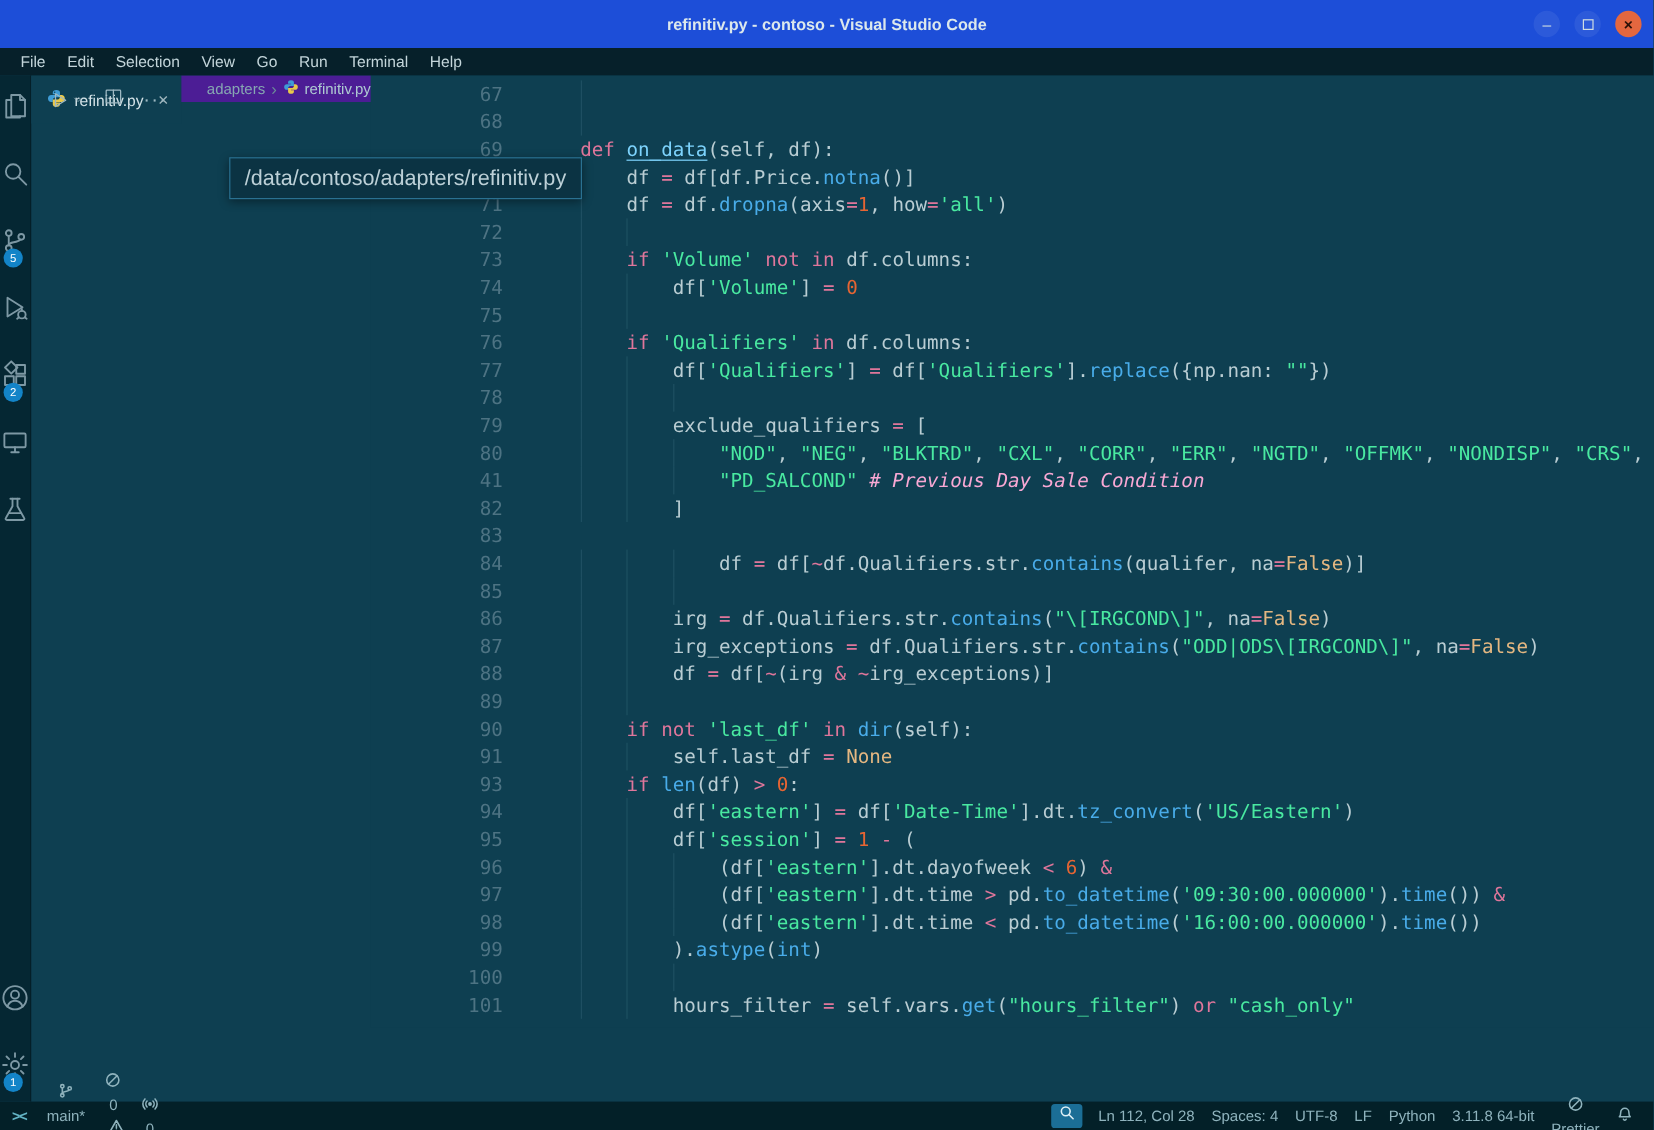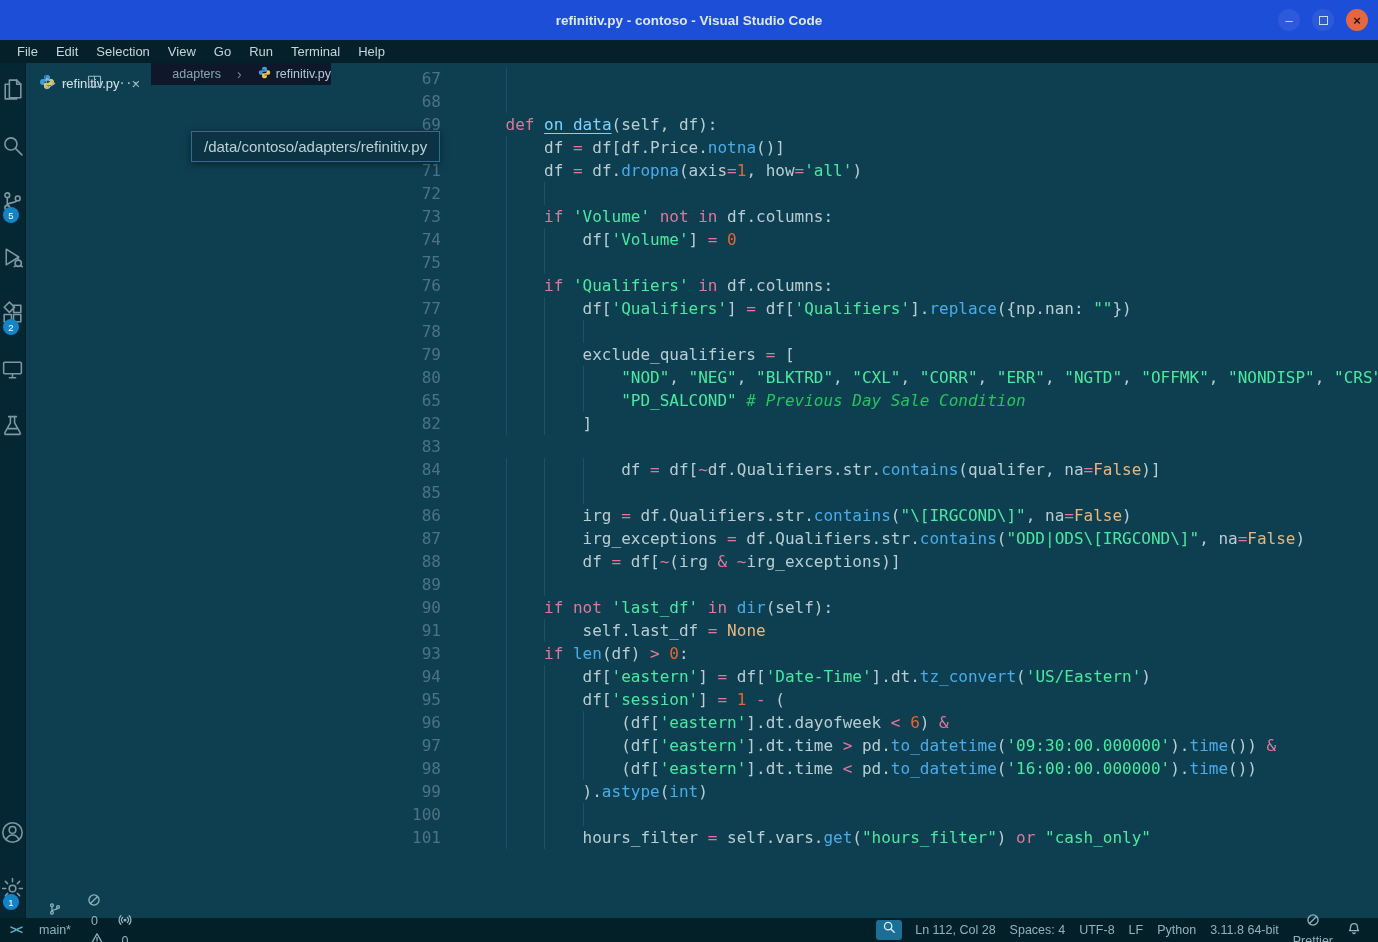"adapters" .breadcrumbs { background: #0f172a -> #4c1d95; gap: 16px -> 5px }
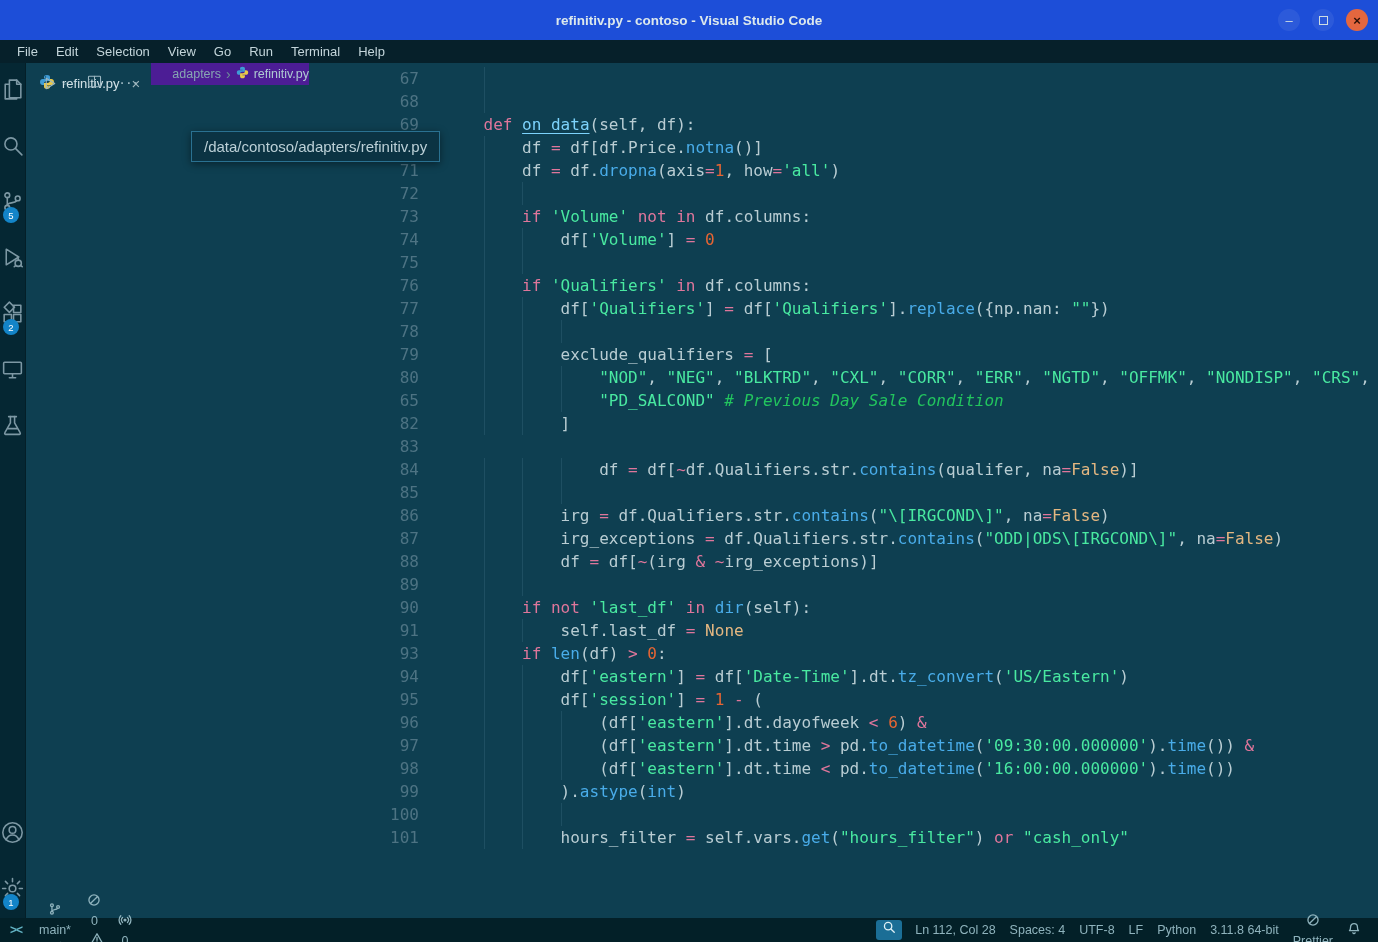"/data/contoso/adapters/refinitiv.py" .tooltip { font-size: 15px -> 18px }
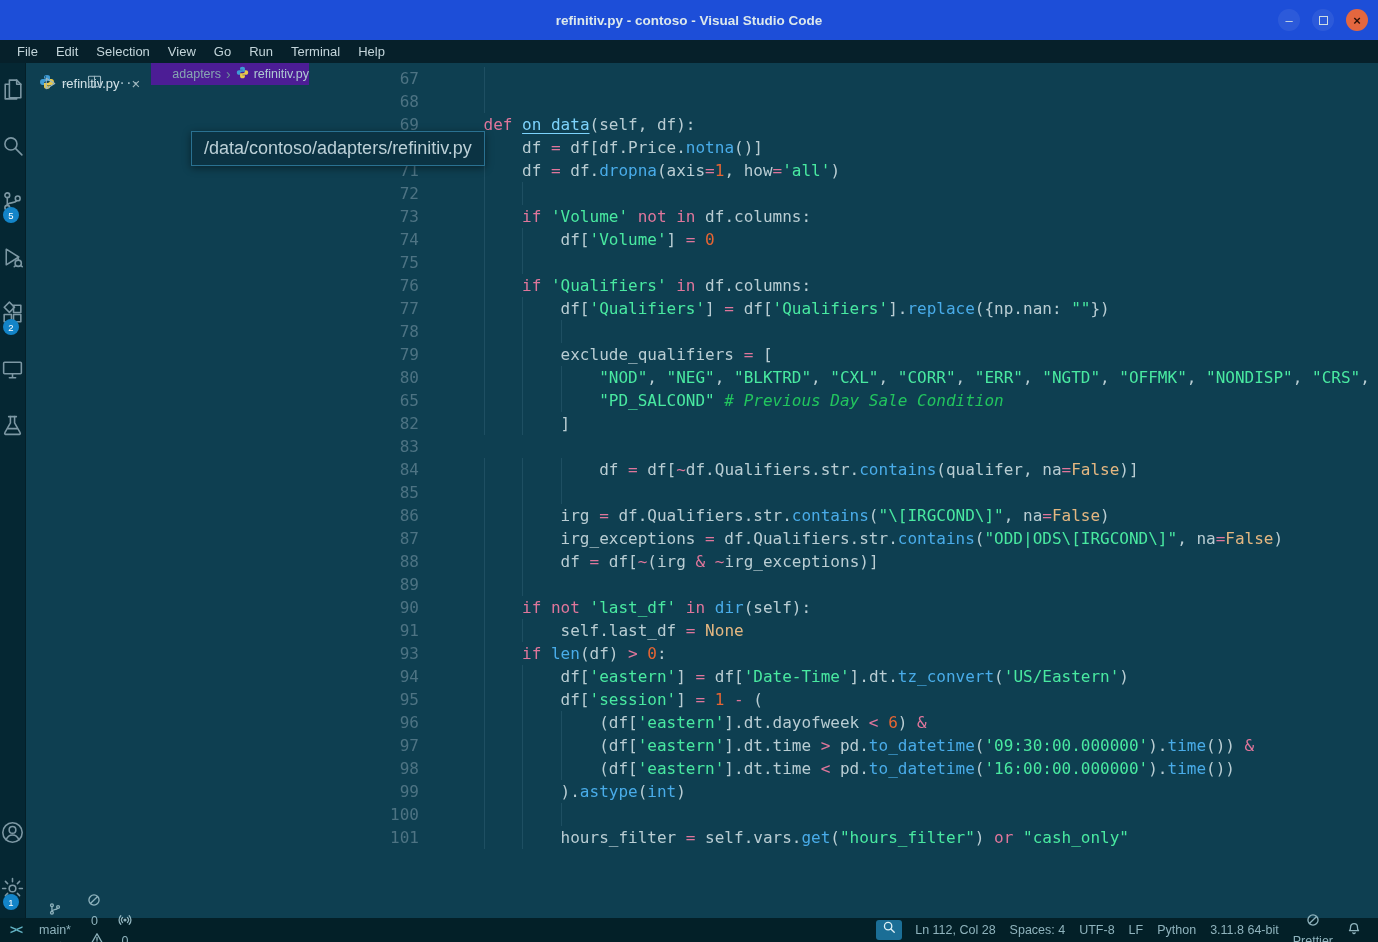"65" span.ln { text: 65 -> 41 }
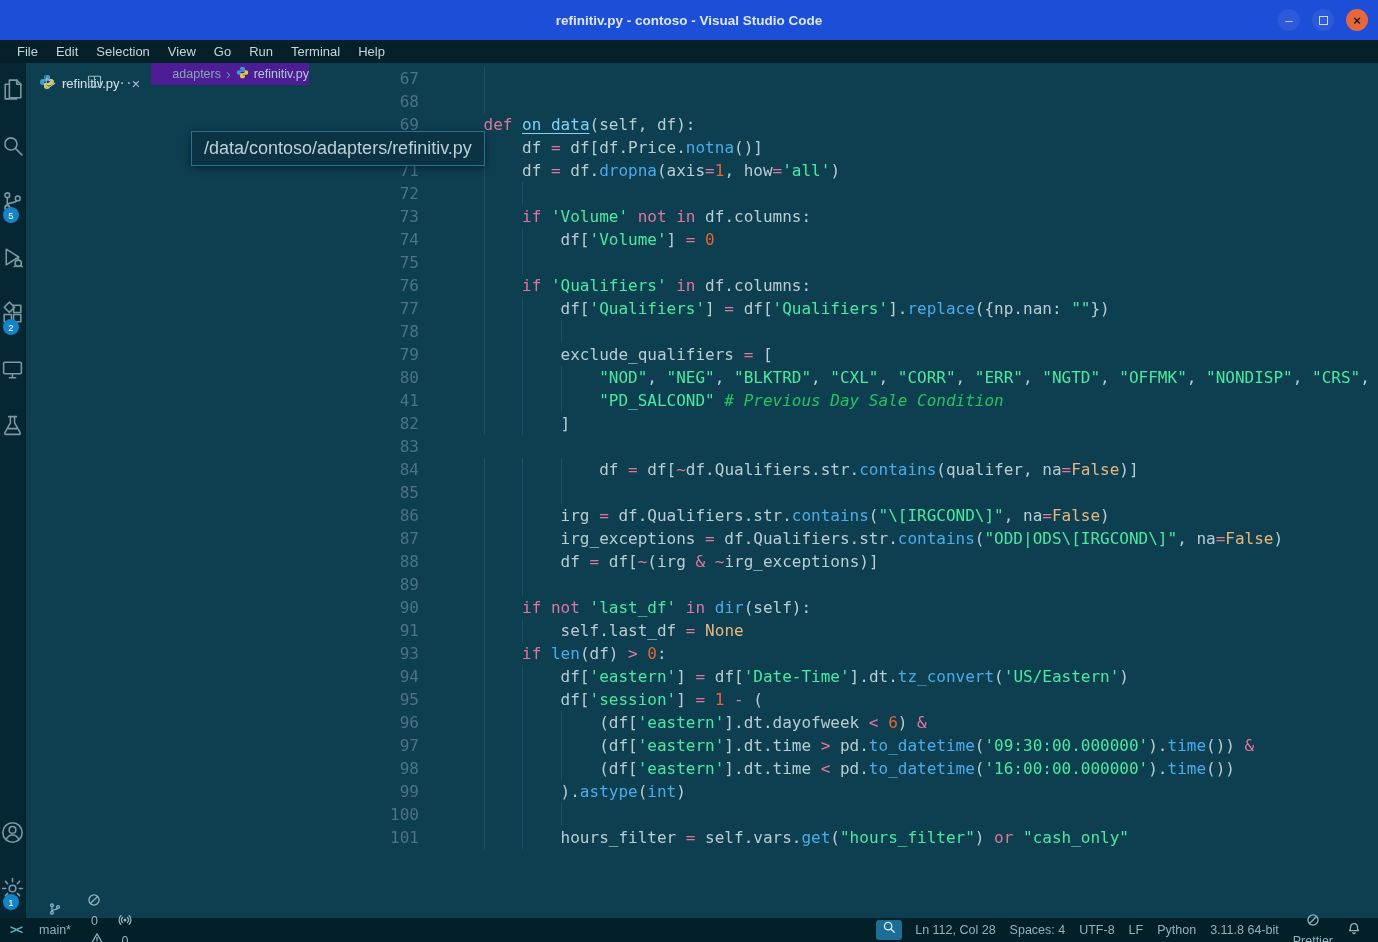"# Previous Day Sale Condition" .tk-com { color: #22c55e -> #f9a8d4 }
